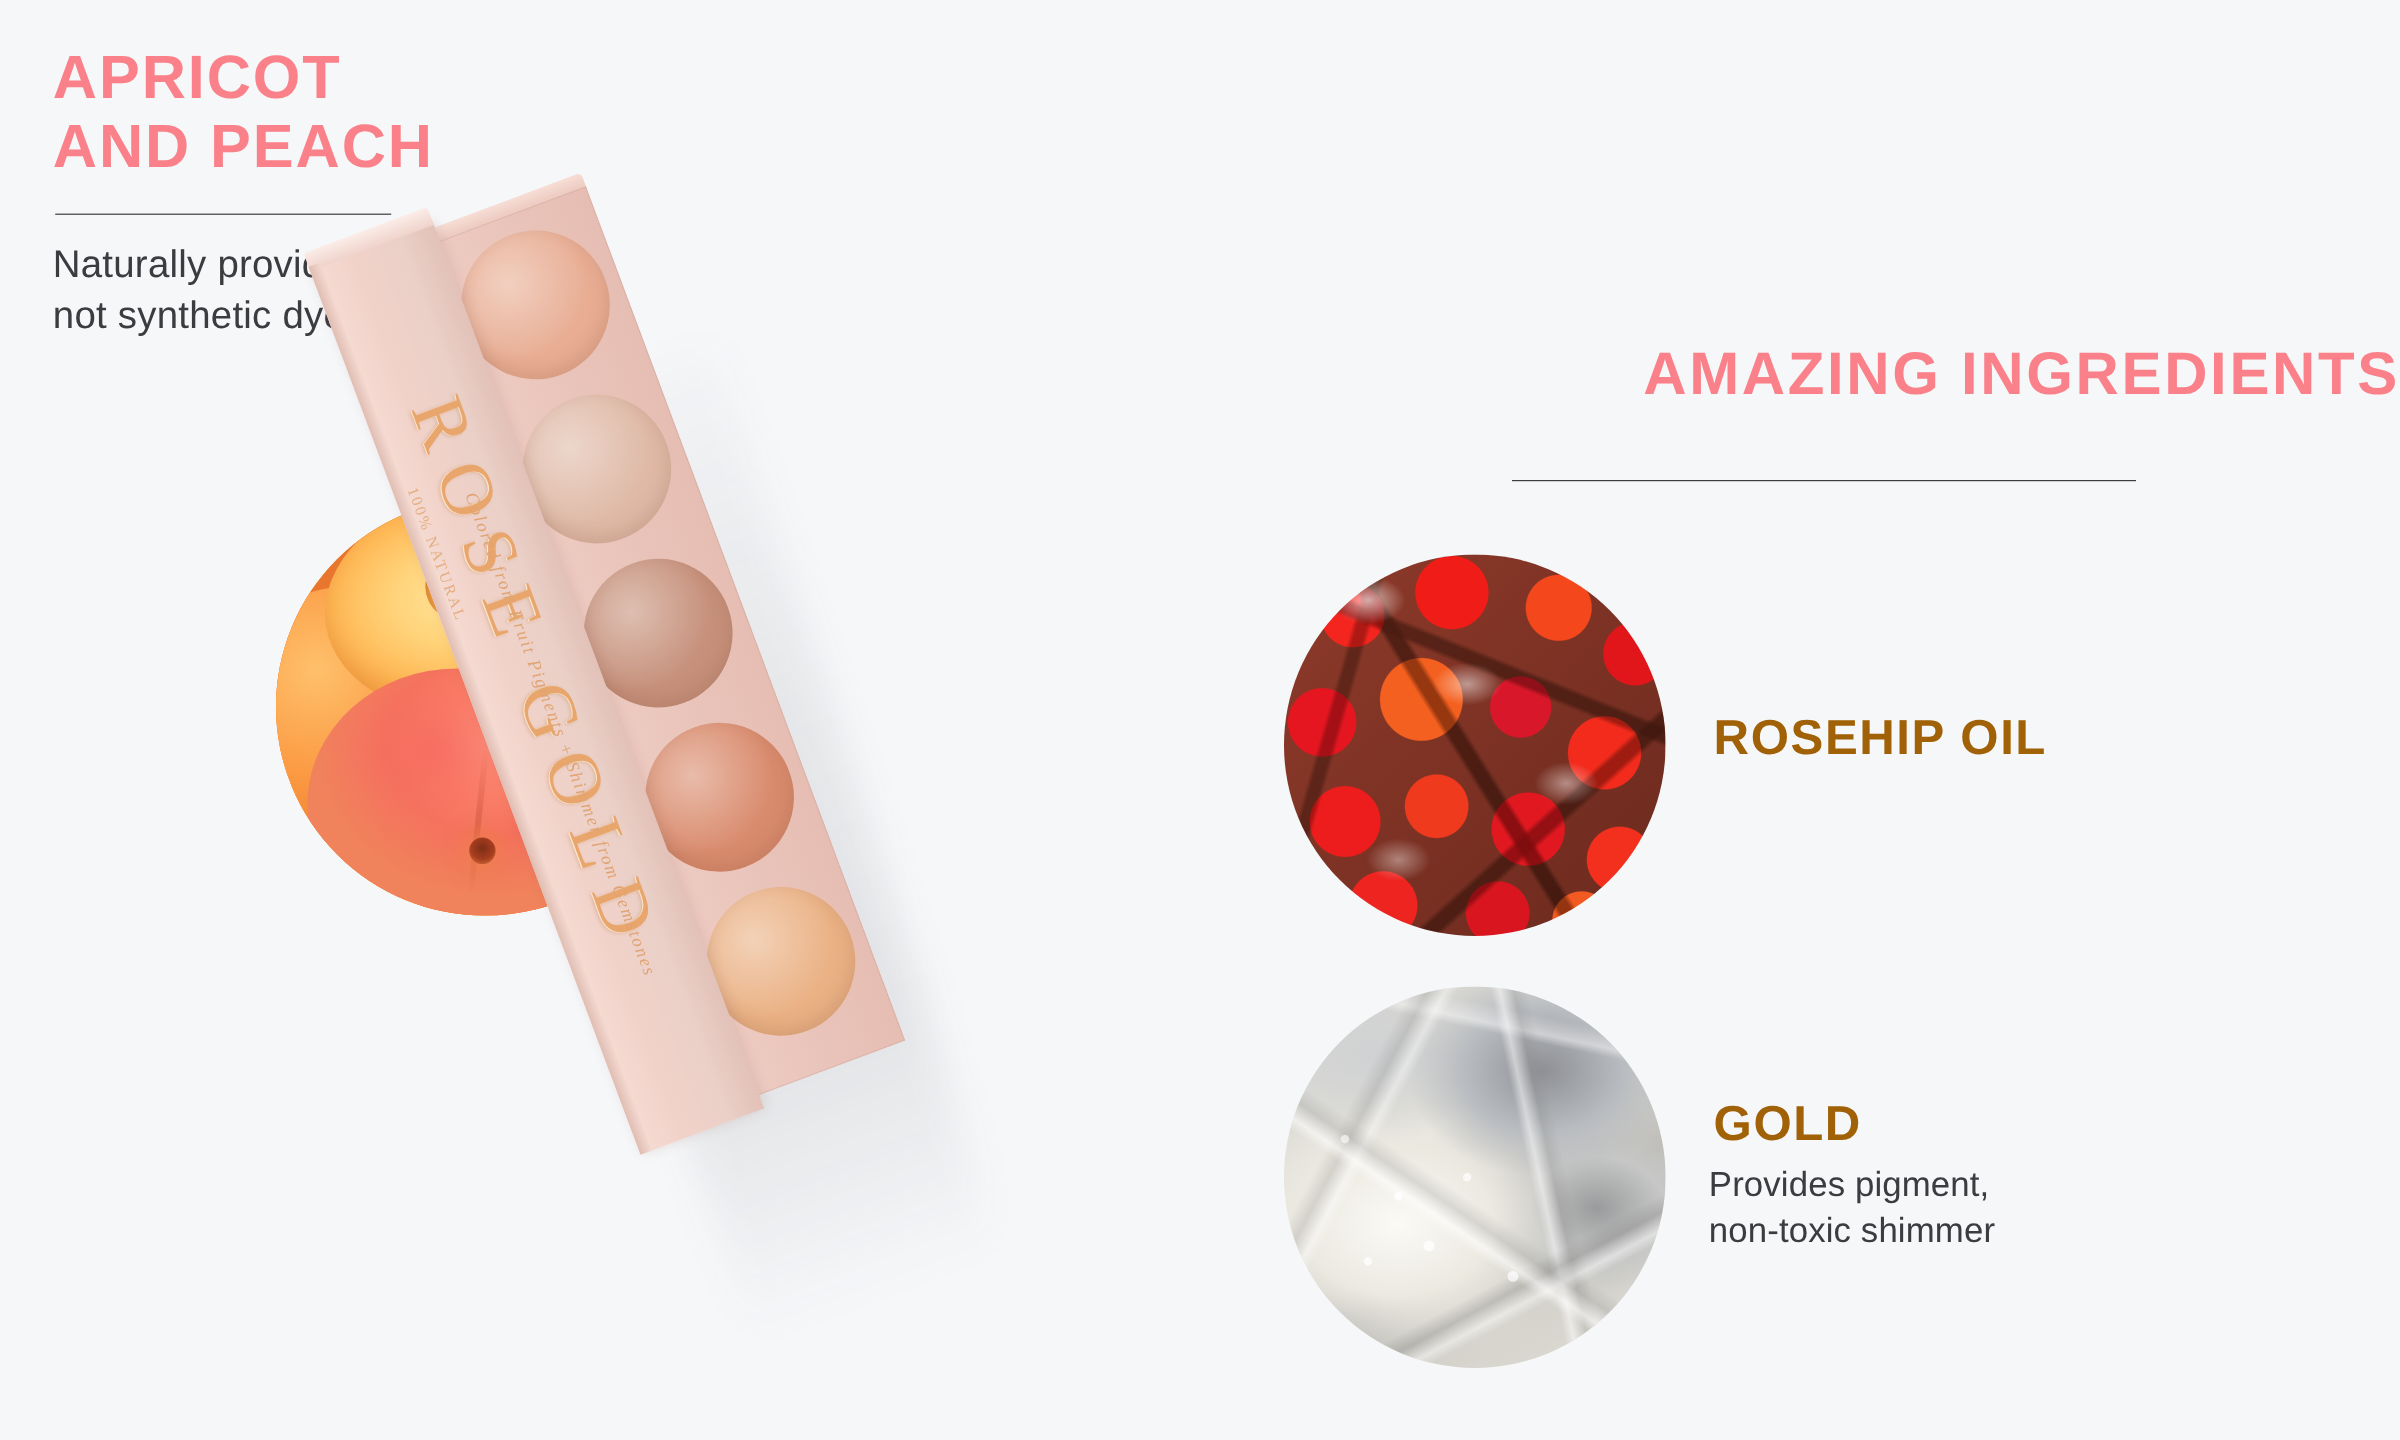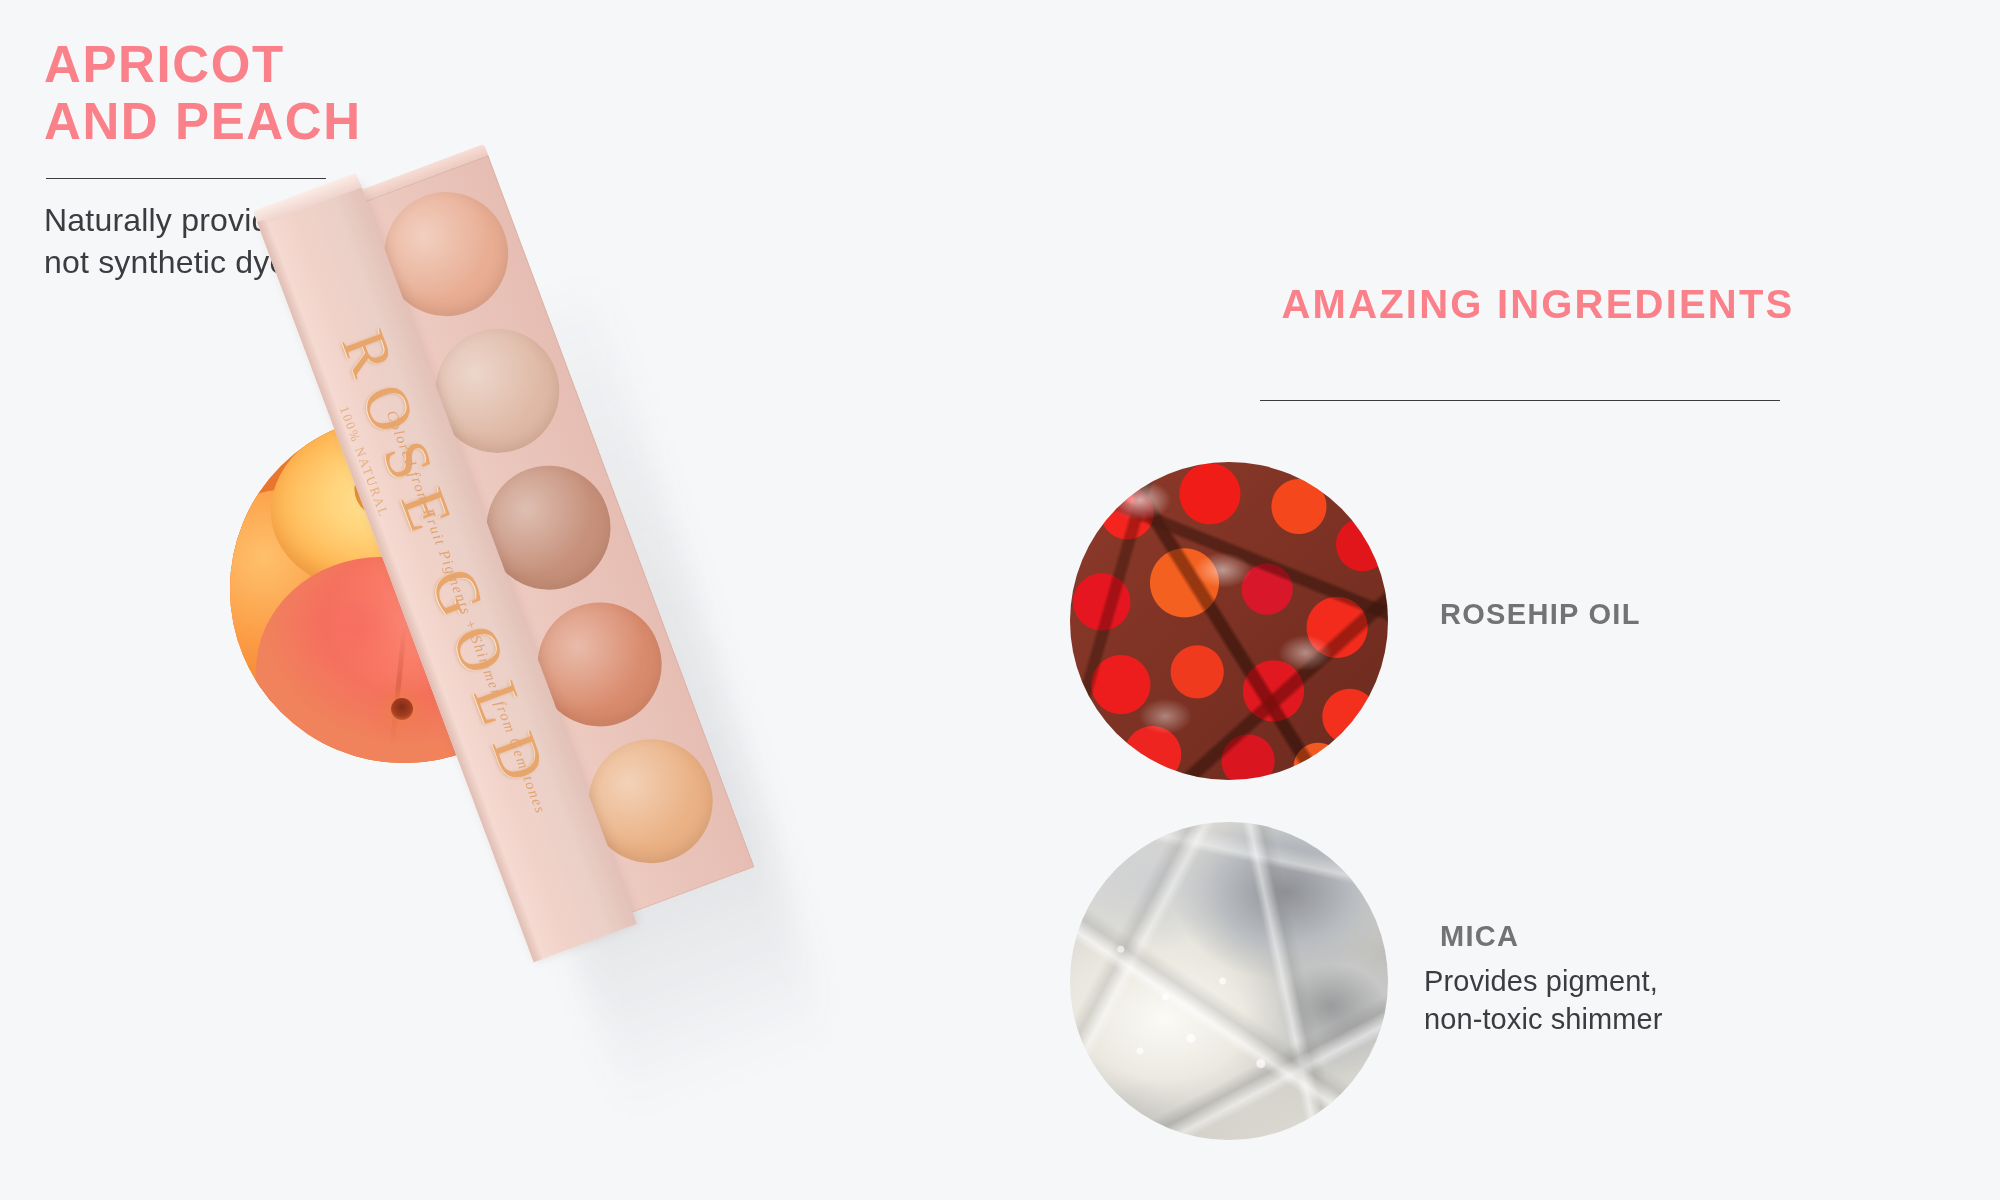"AMAZING INGREDIENTS" .ri-title { font-size: 40px -> 50px; text-align: center -> right }
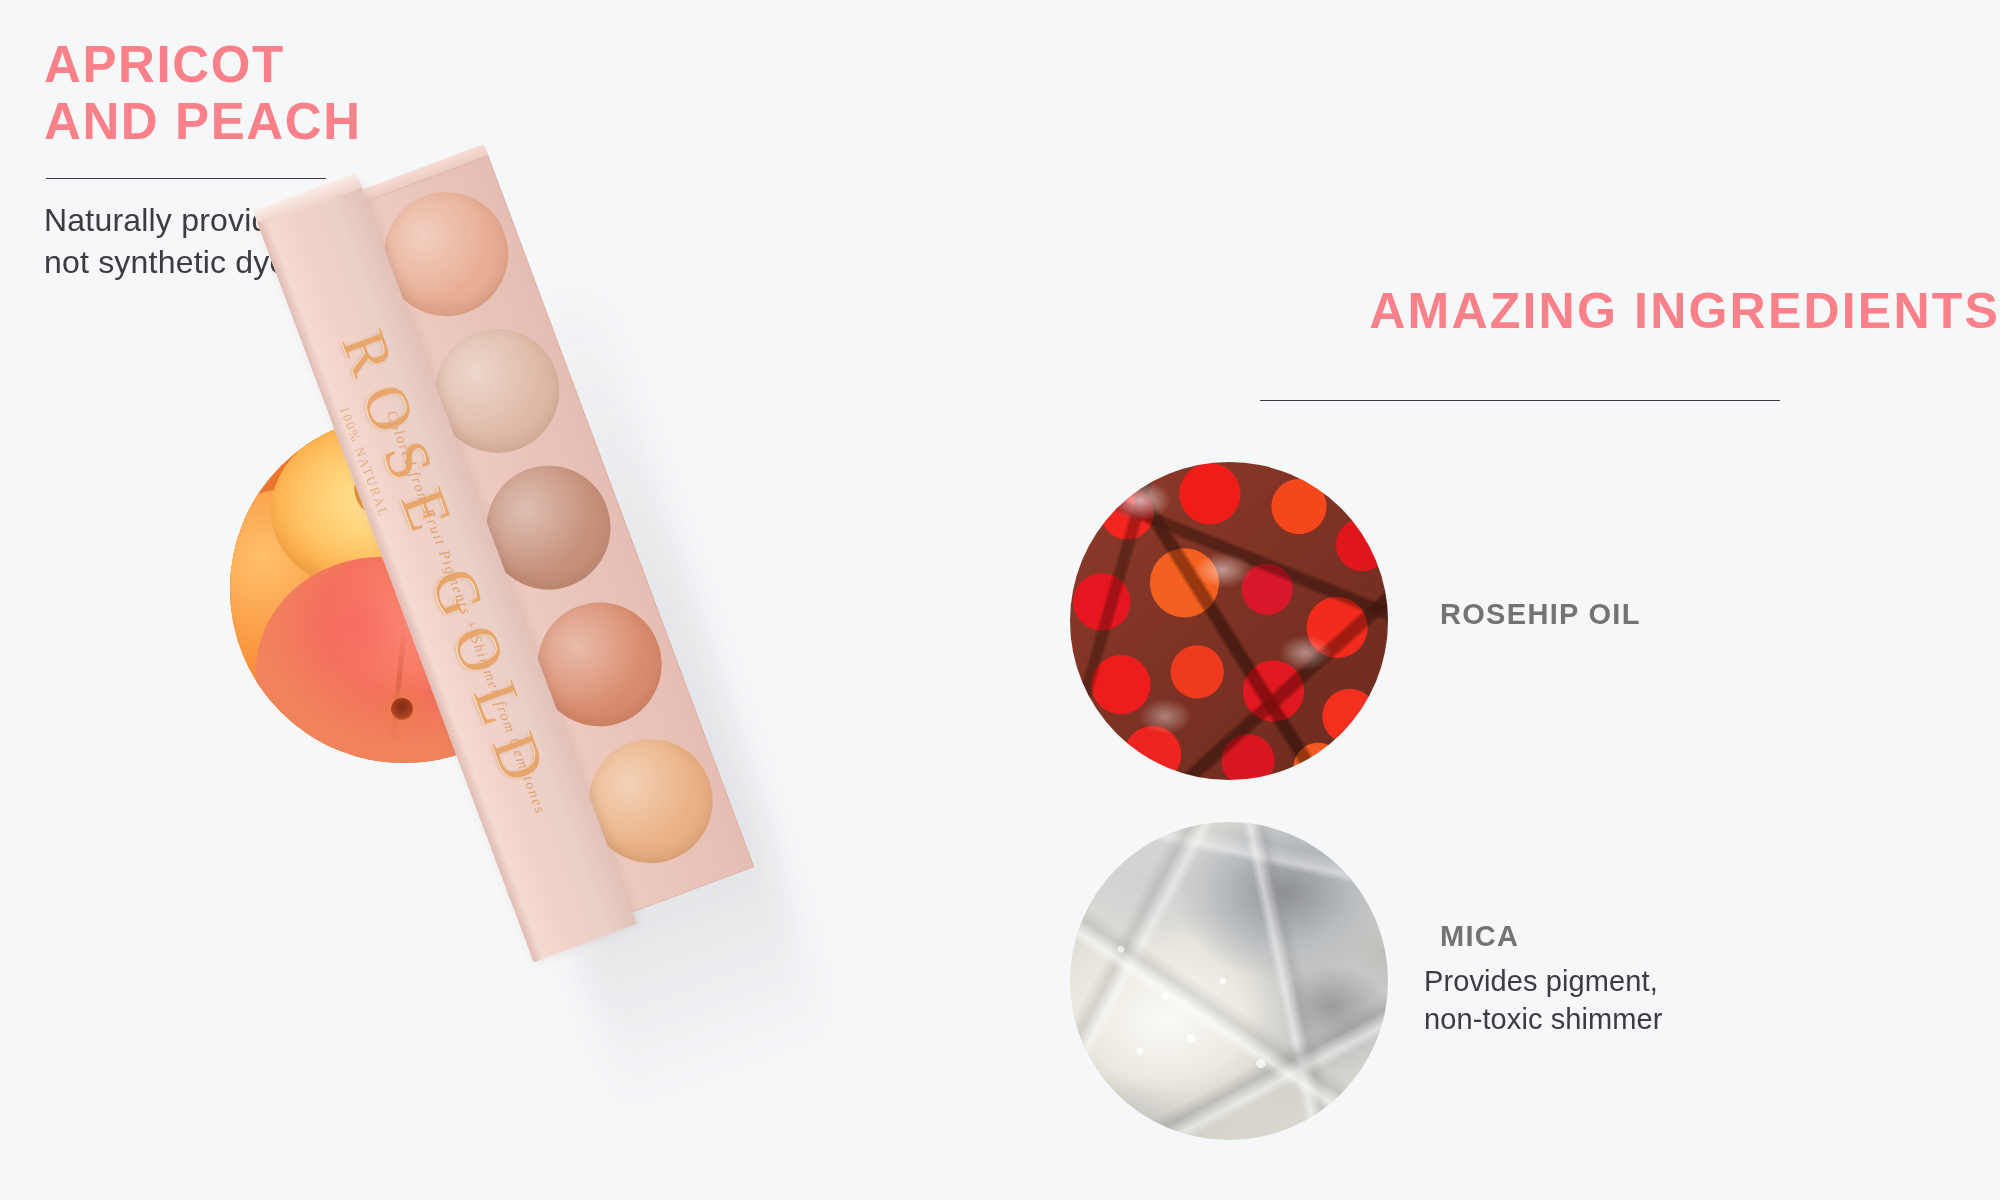"ROSEHIP OIL" .ing-name { color: #737373 -> #a16207; font-size: 29px -> 41px; margin: 0 0 10px 16px -> 0 0 10px 4px }
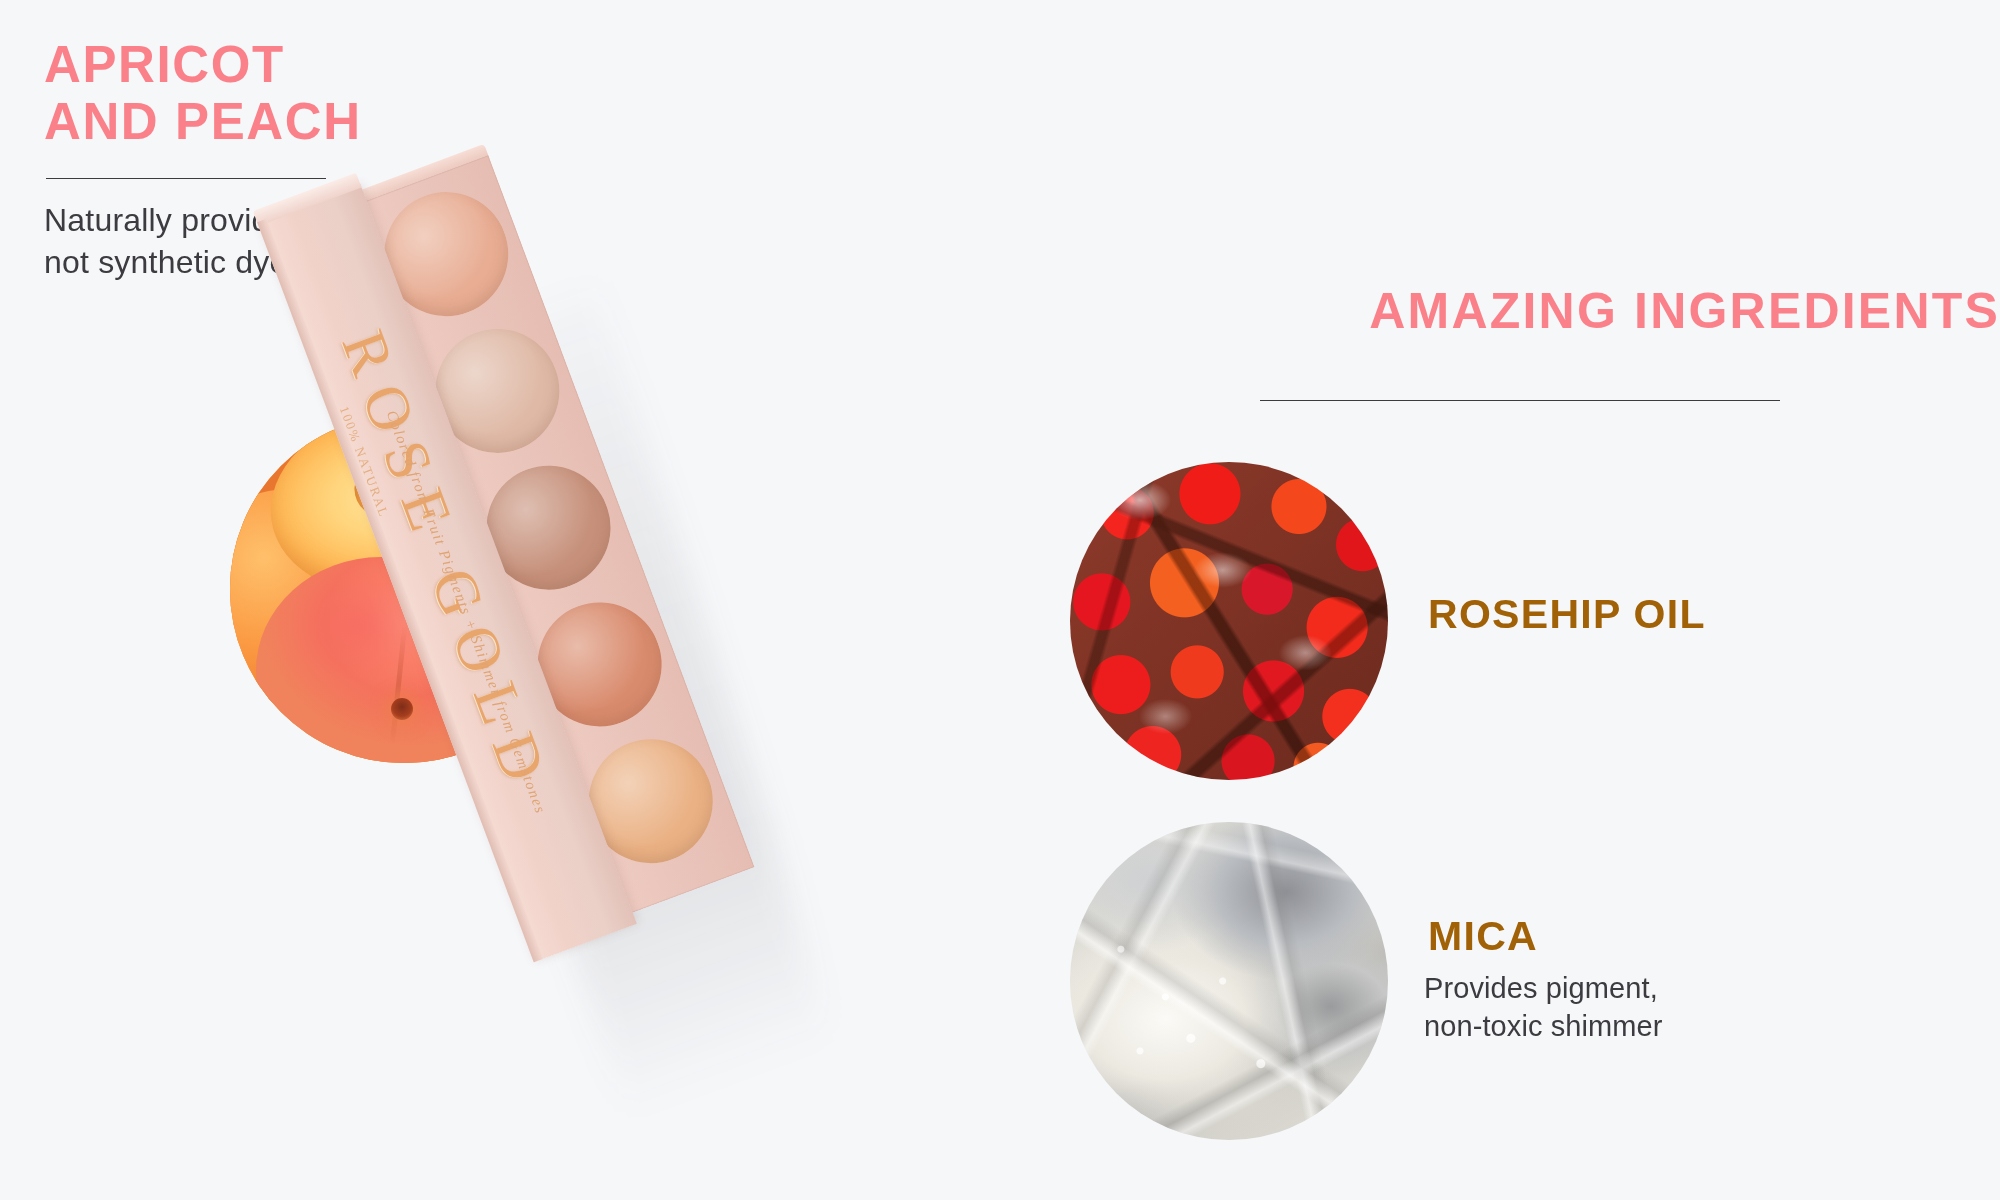"MICA" div.ing-name { text: MICA -> GOLD }
